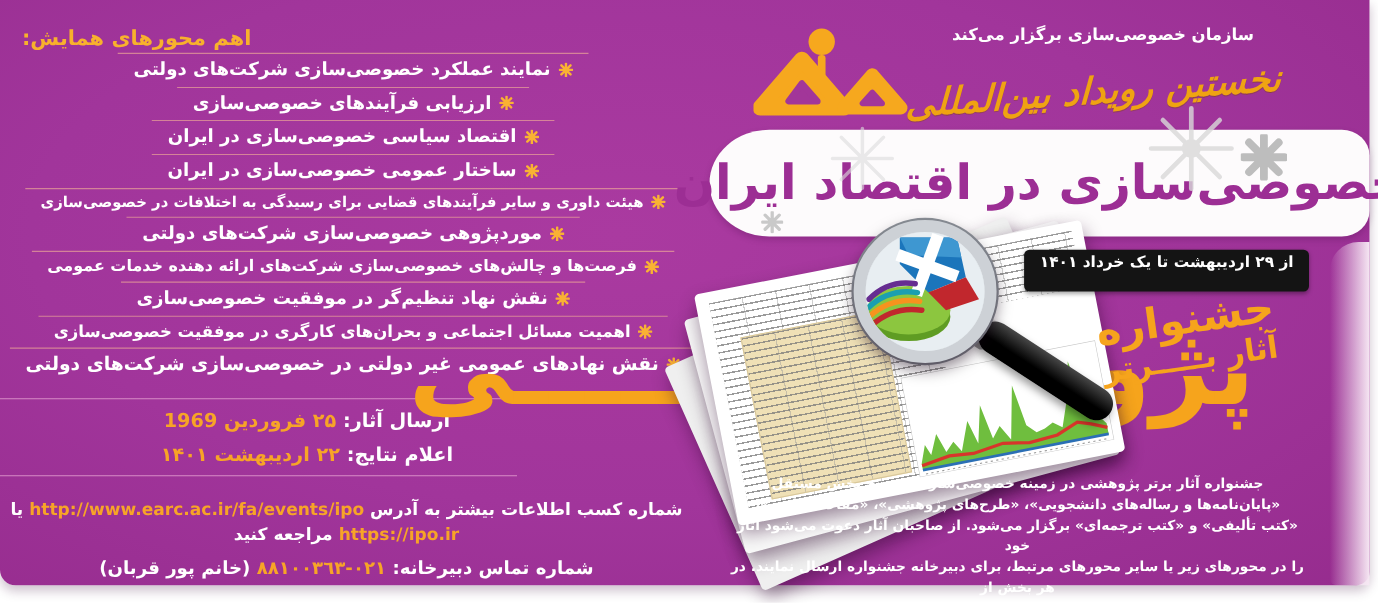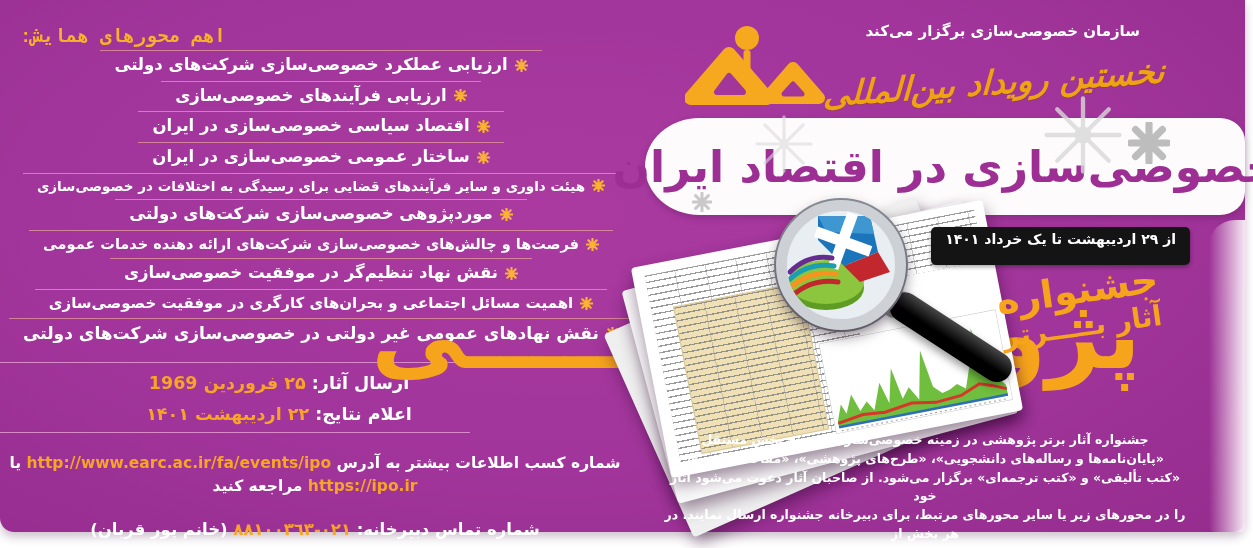"اهم محورهای همایش:" .topics-title { font-family: Liberation Mono, monospace -> none }
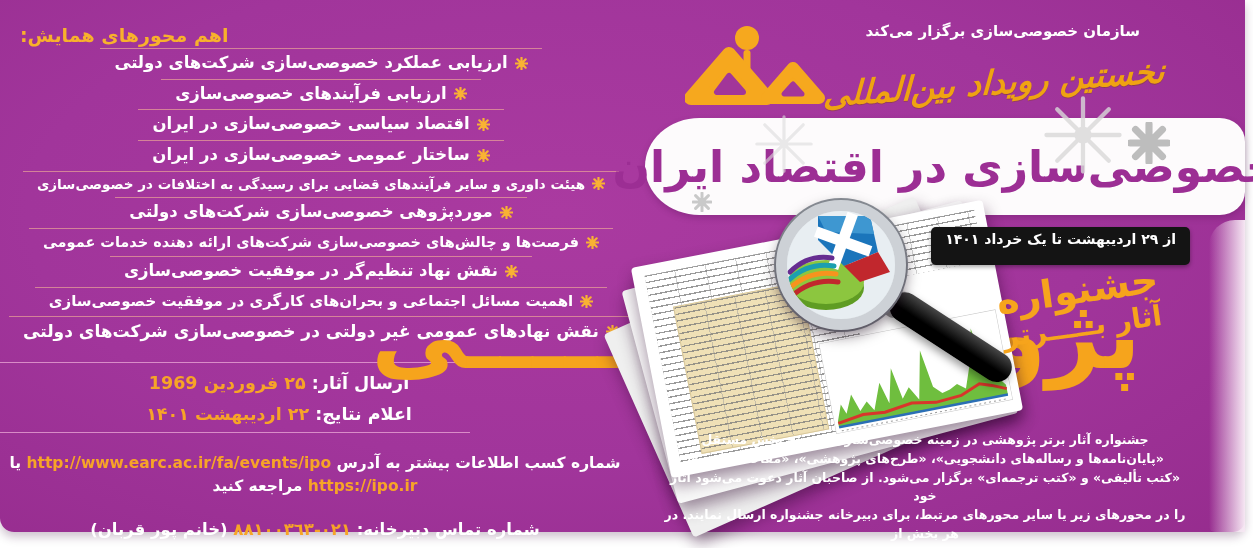"ارزیابی عملکرد خصوصی‌سازی شرکت‌های دولتی" span { text: ارزیابی -> نمایند }
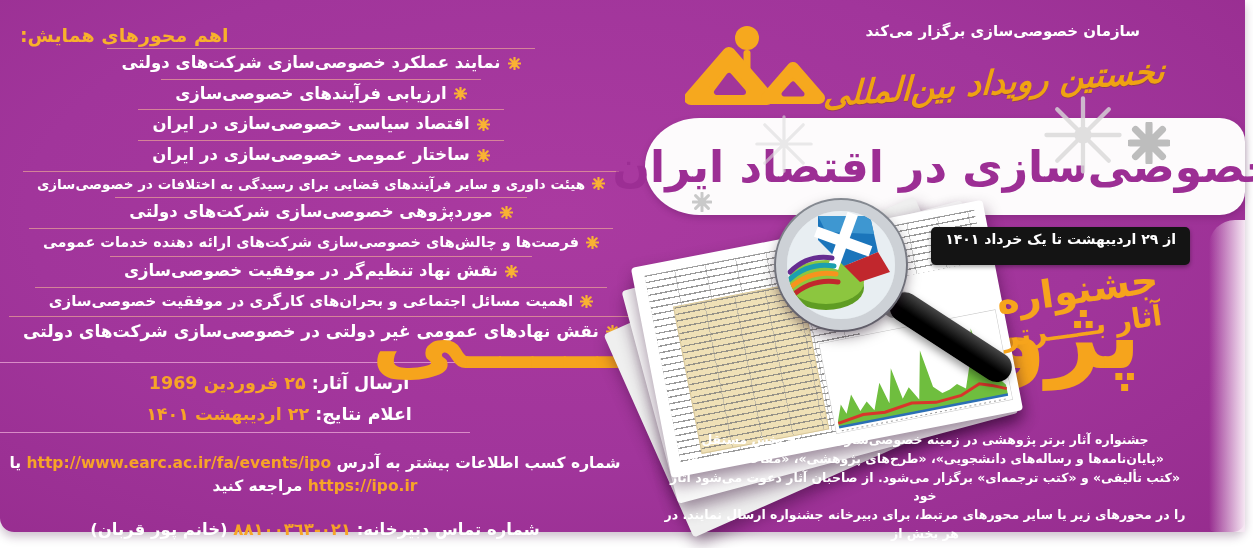"شماره تماس دبیرخانه: ۰۲۱-۸۸۱۰۰۳٦۳ (خانم" .contact .line2 { margin-top: 21px -> 8px }
